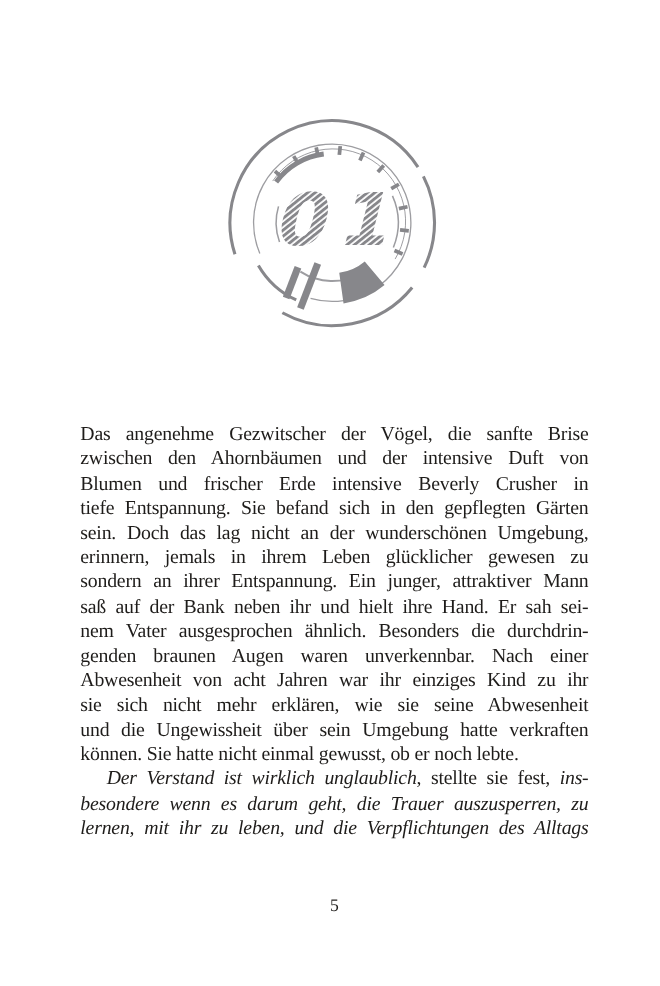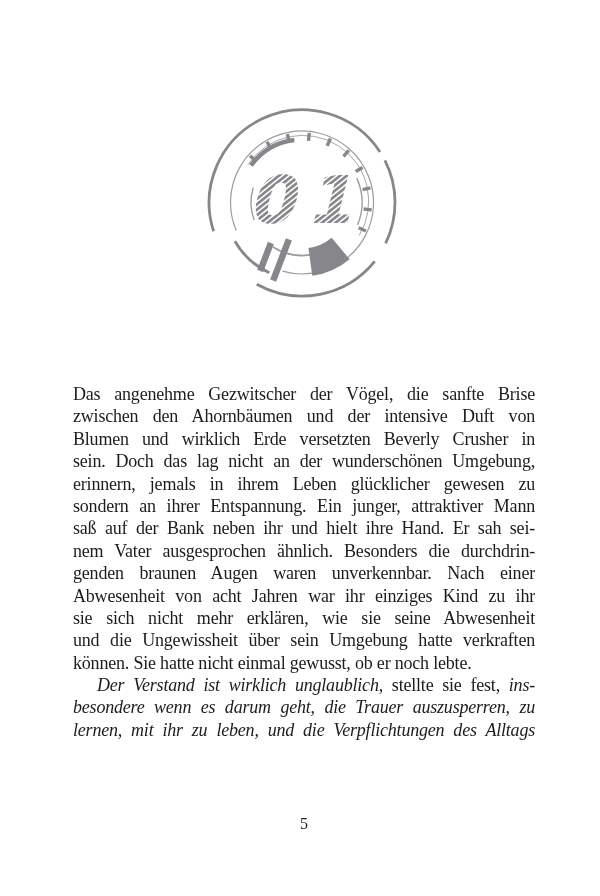"Blumen und wirklich Erde versetzten" span.seg { text: wirklich Erde versetzten -> frischer Erde intensive }
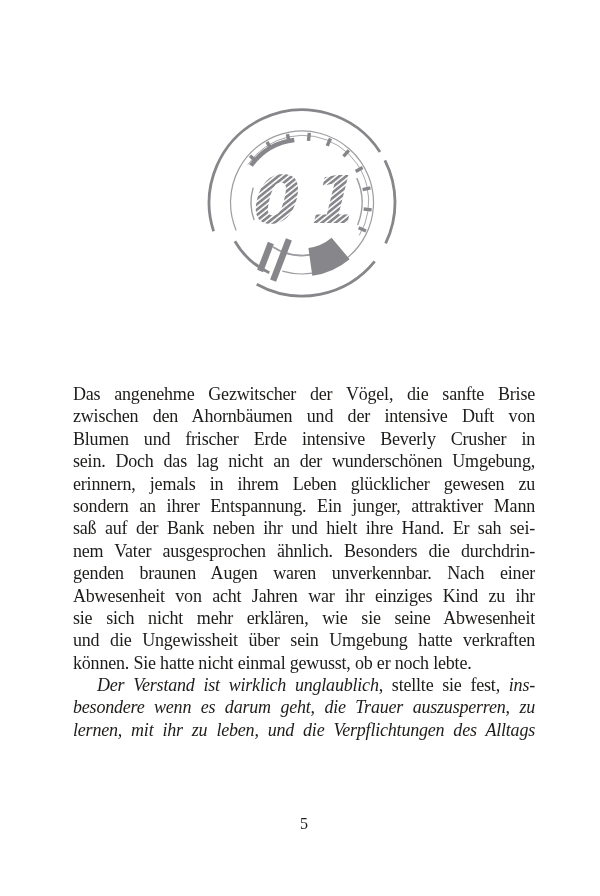"tiefe Entspannung. Sie befand sich" div.line { html: none -> <div><span>tiefe Entspannung. Sie befand sich in den gepflegten Gärten</span></div> }
